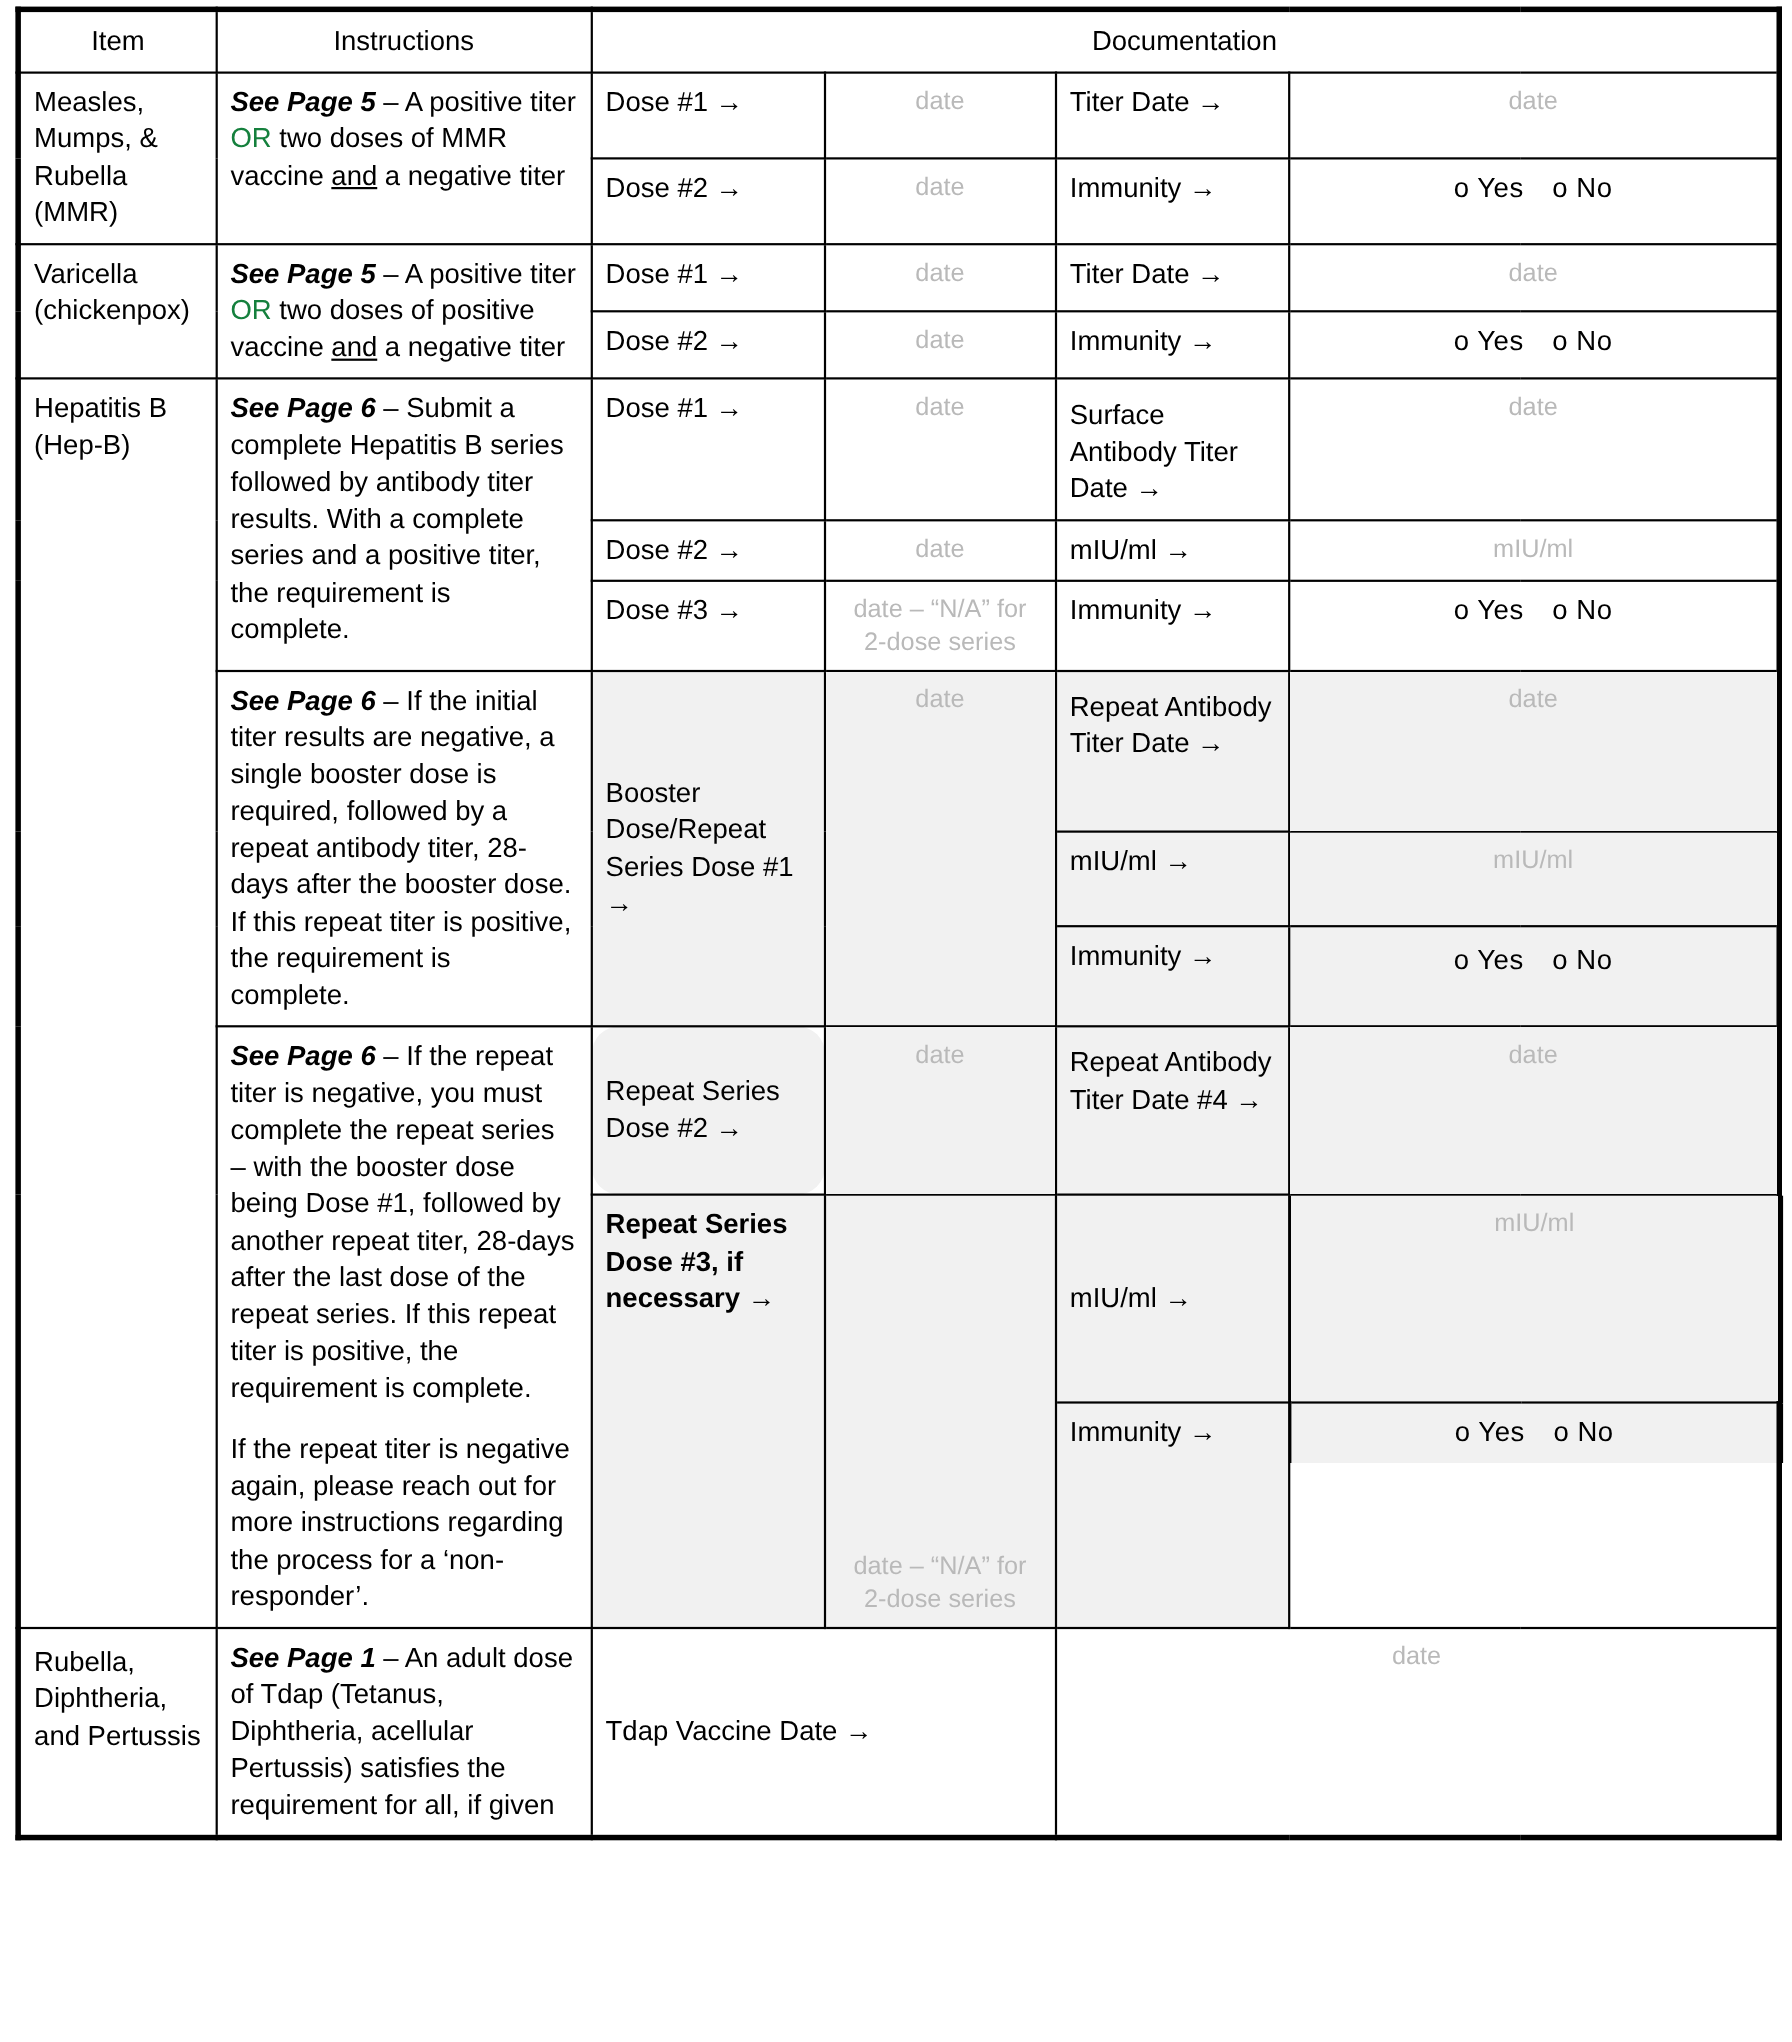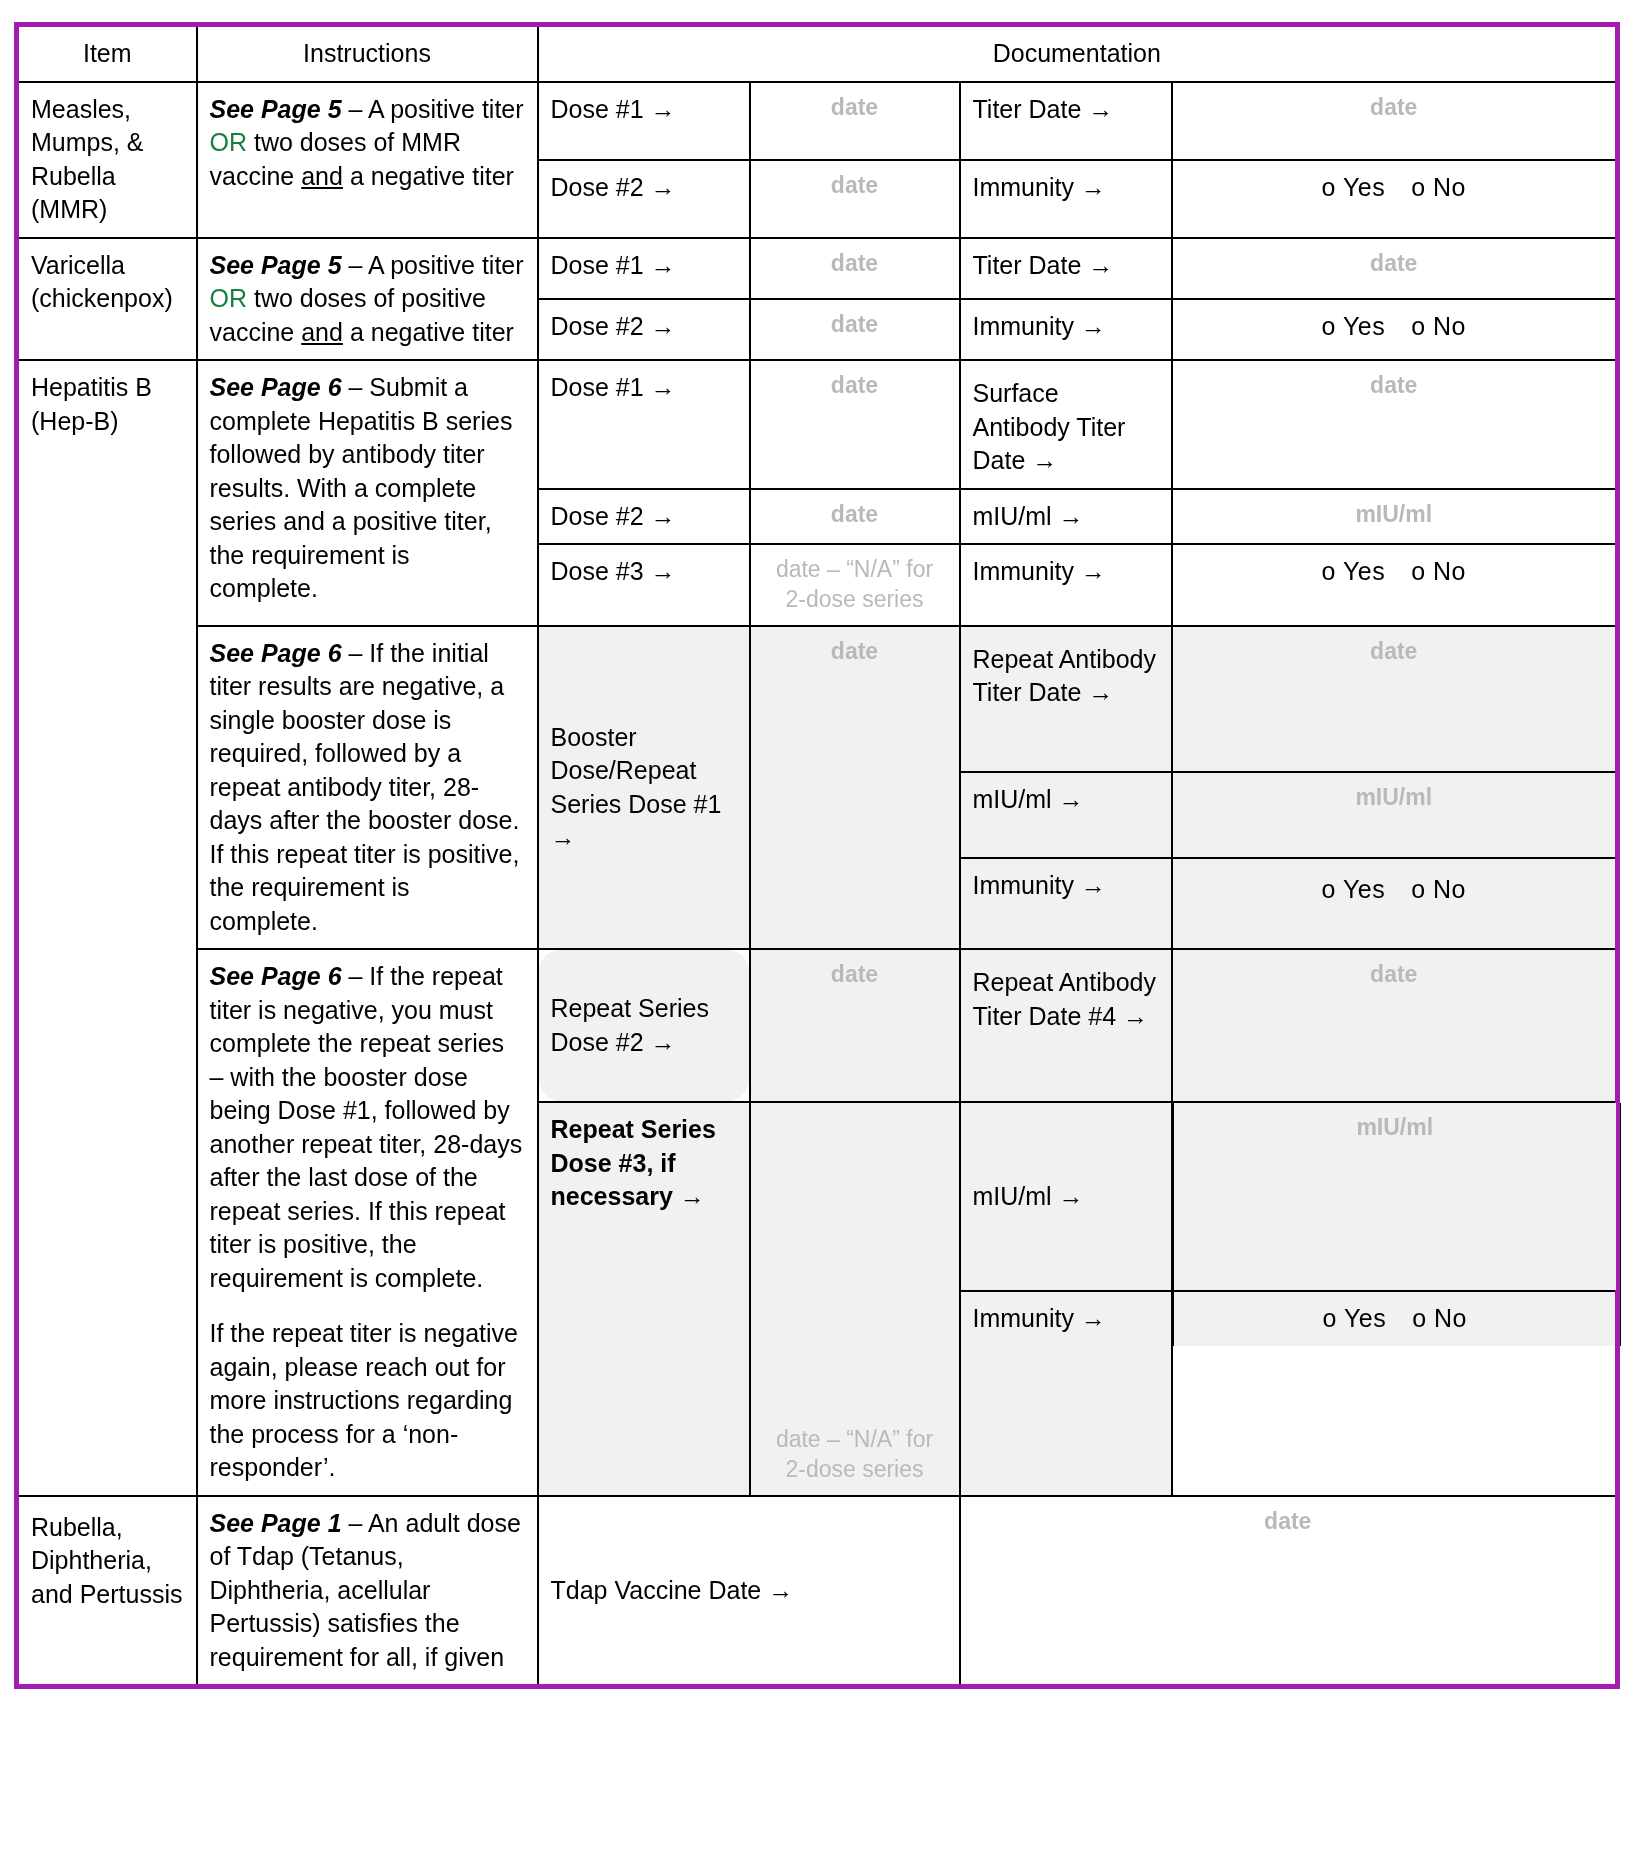"Item" .tbl-outer { border: 5px solid #a21caf -> 5px solid #000000; margin-top: 16px -> none }
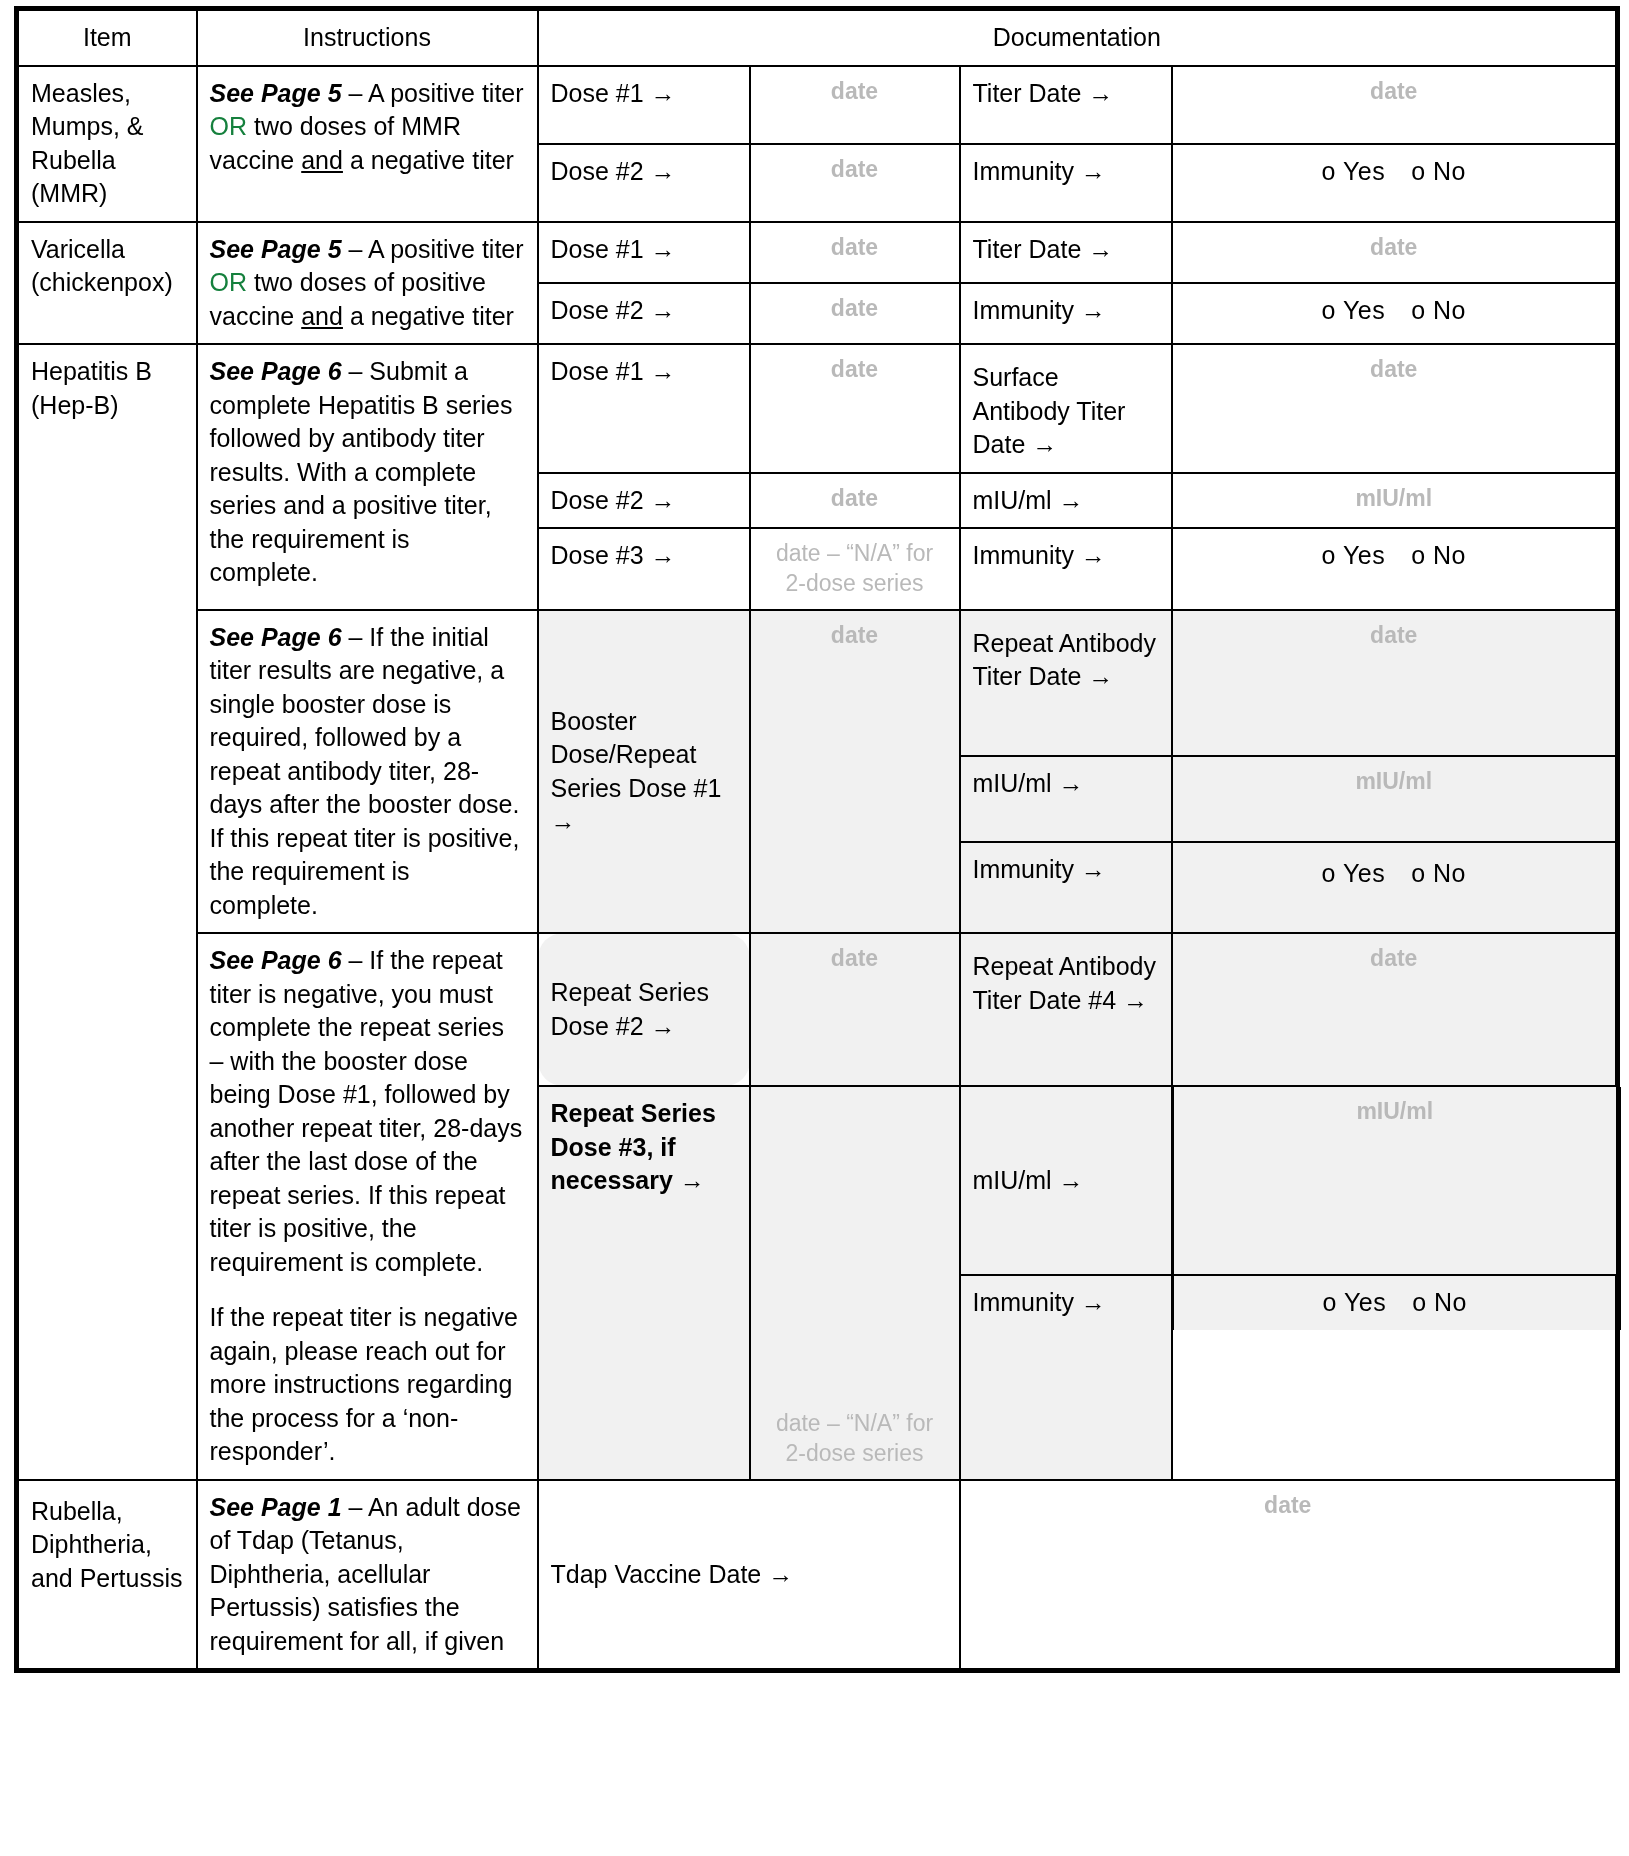"date" .fill-cell .ph { font-weight: bold -> none }
